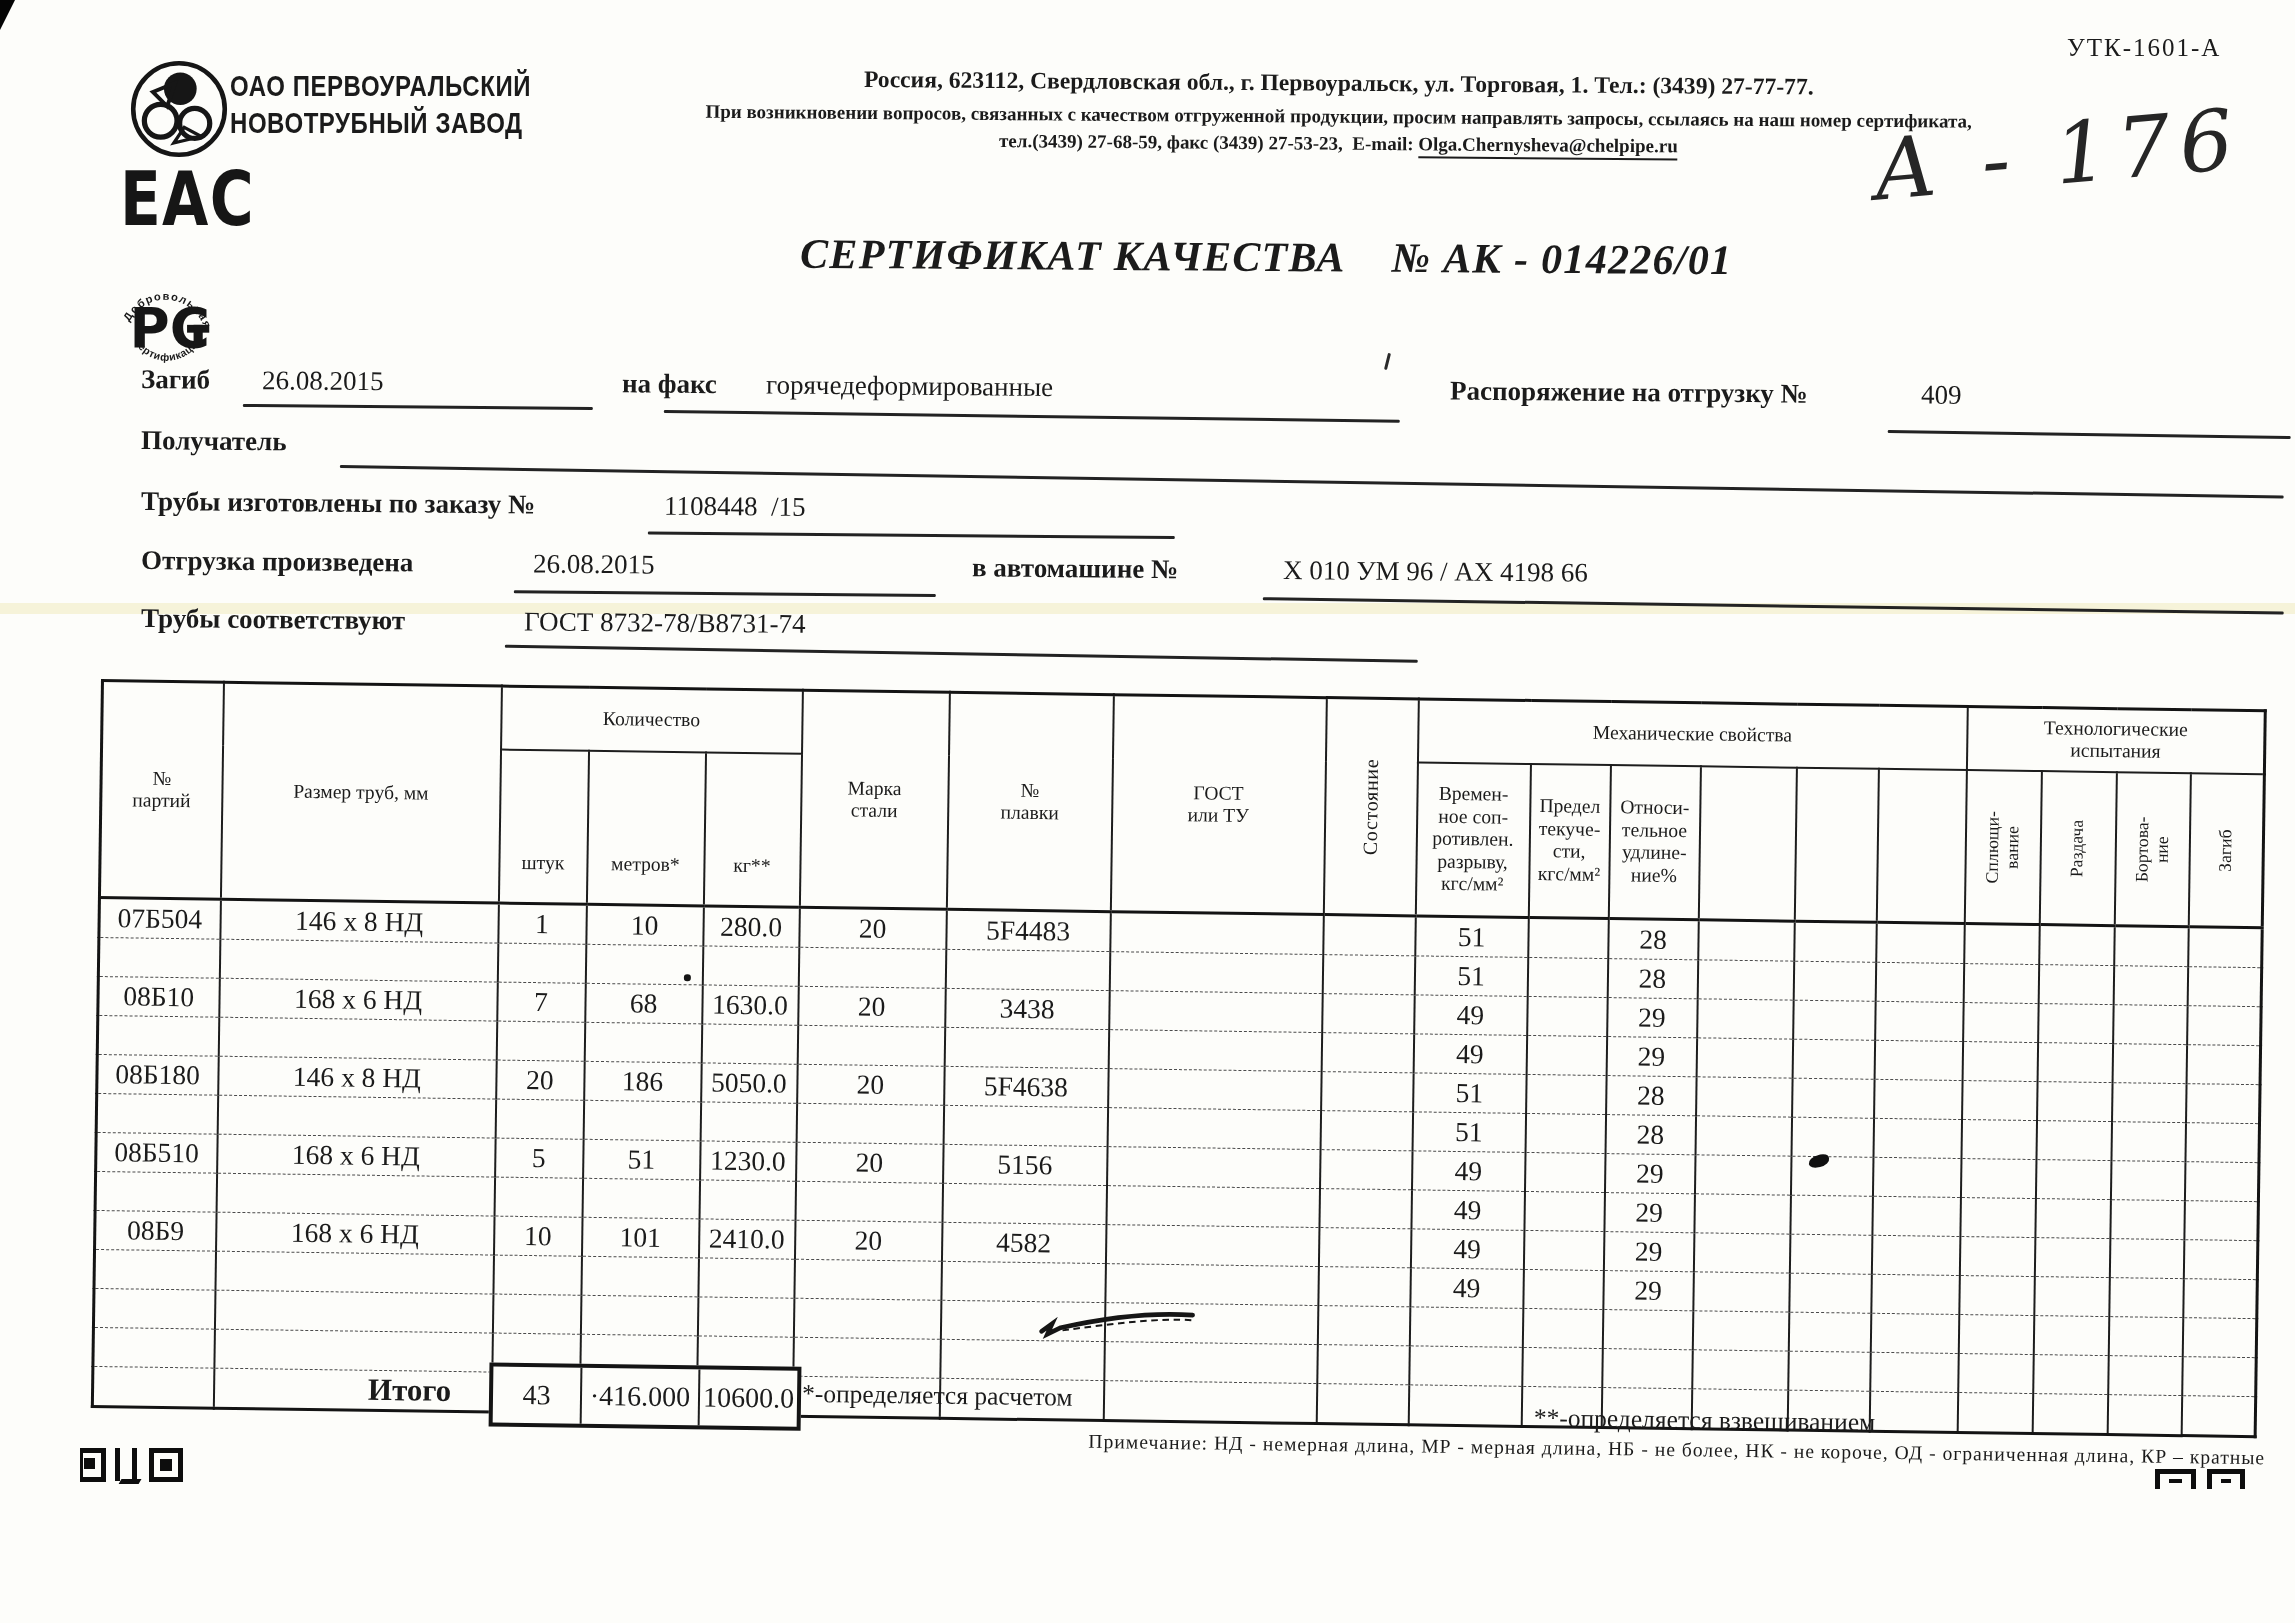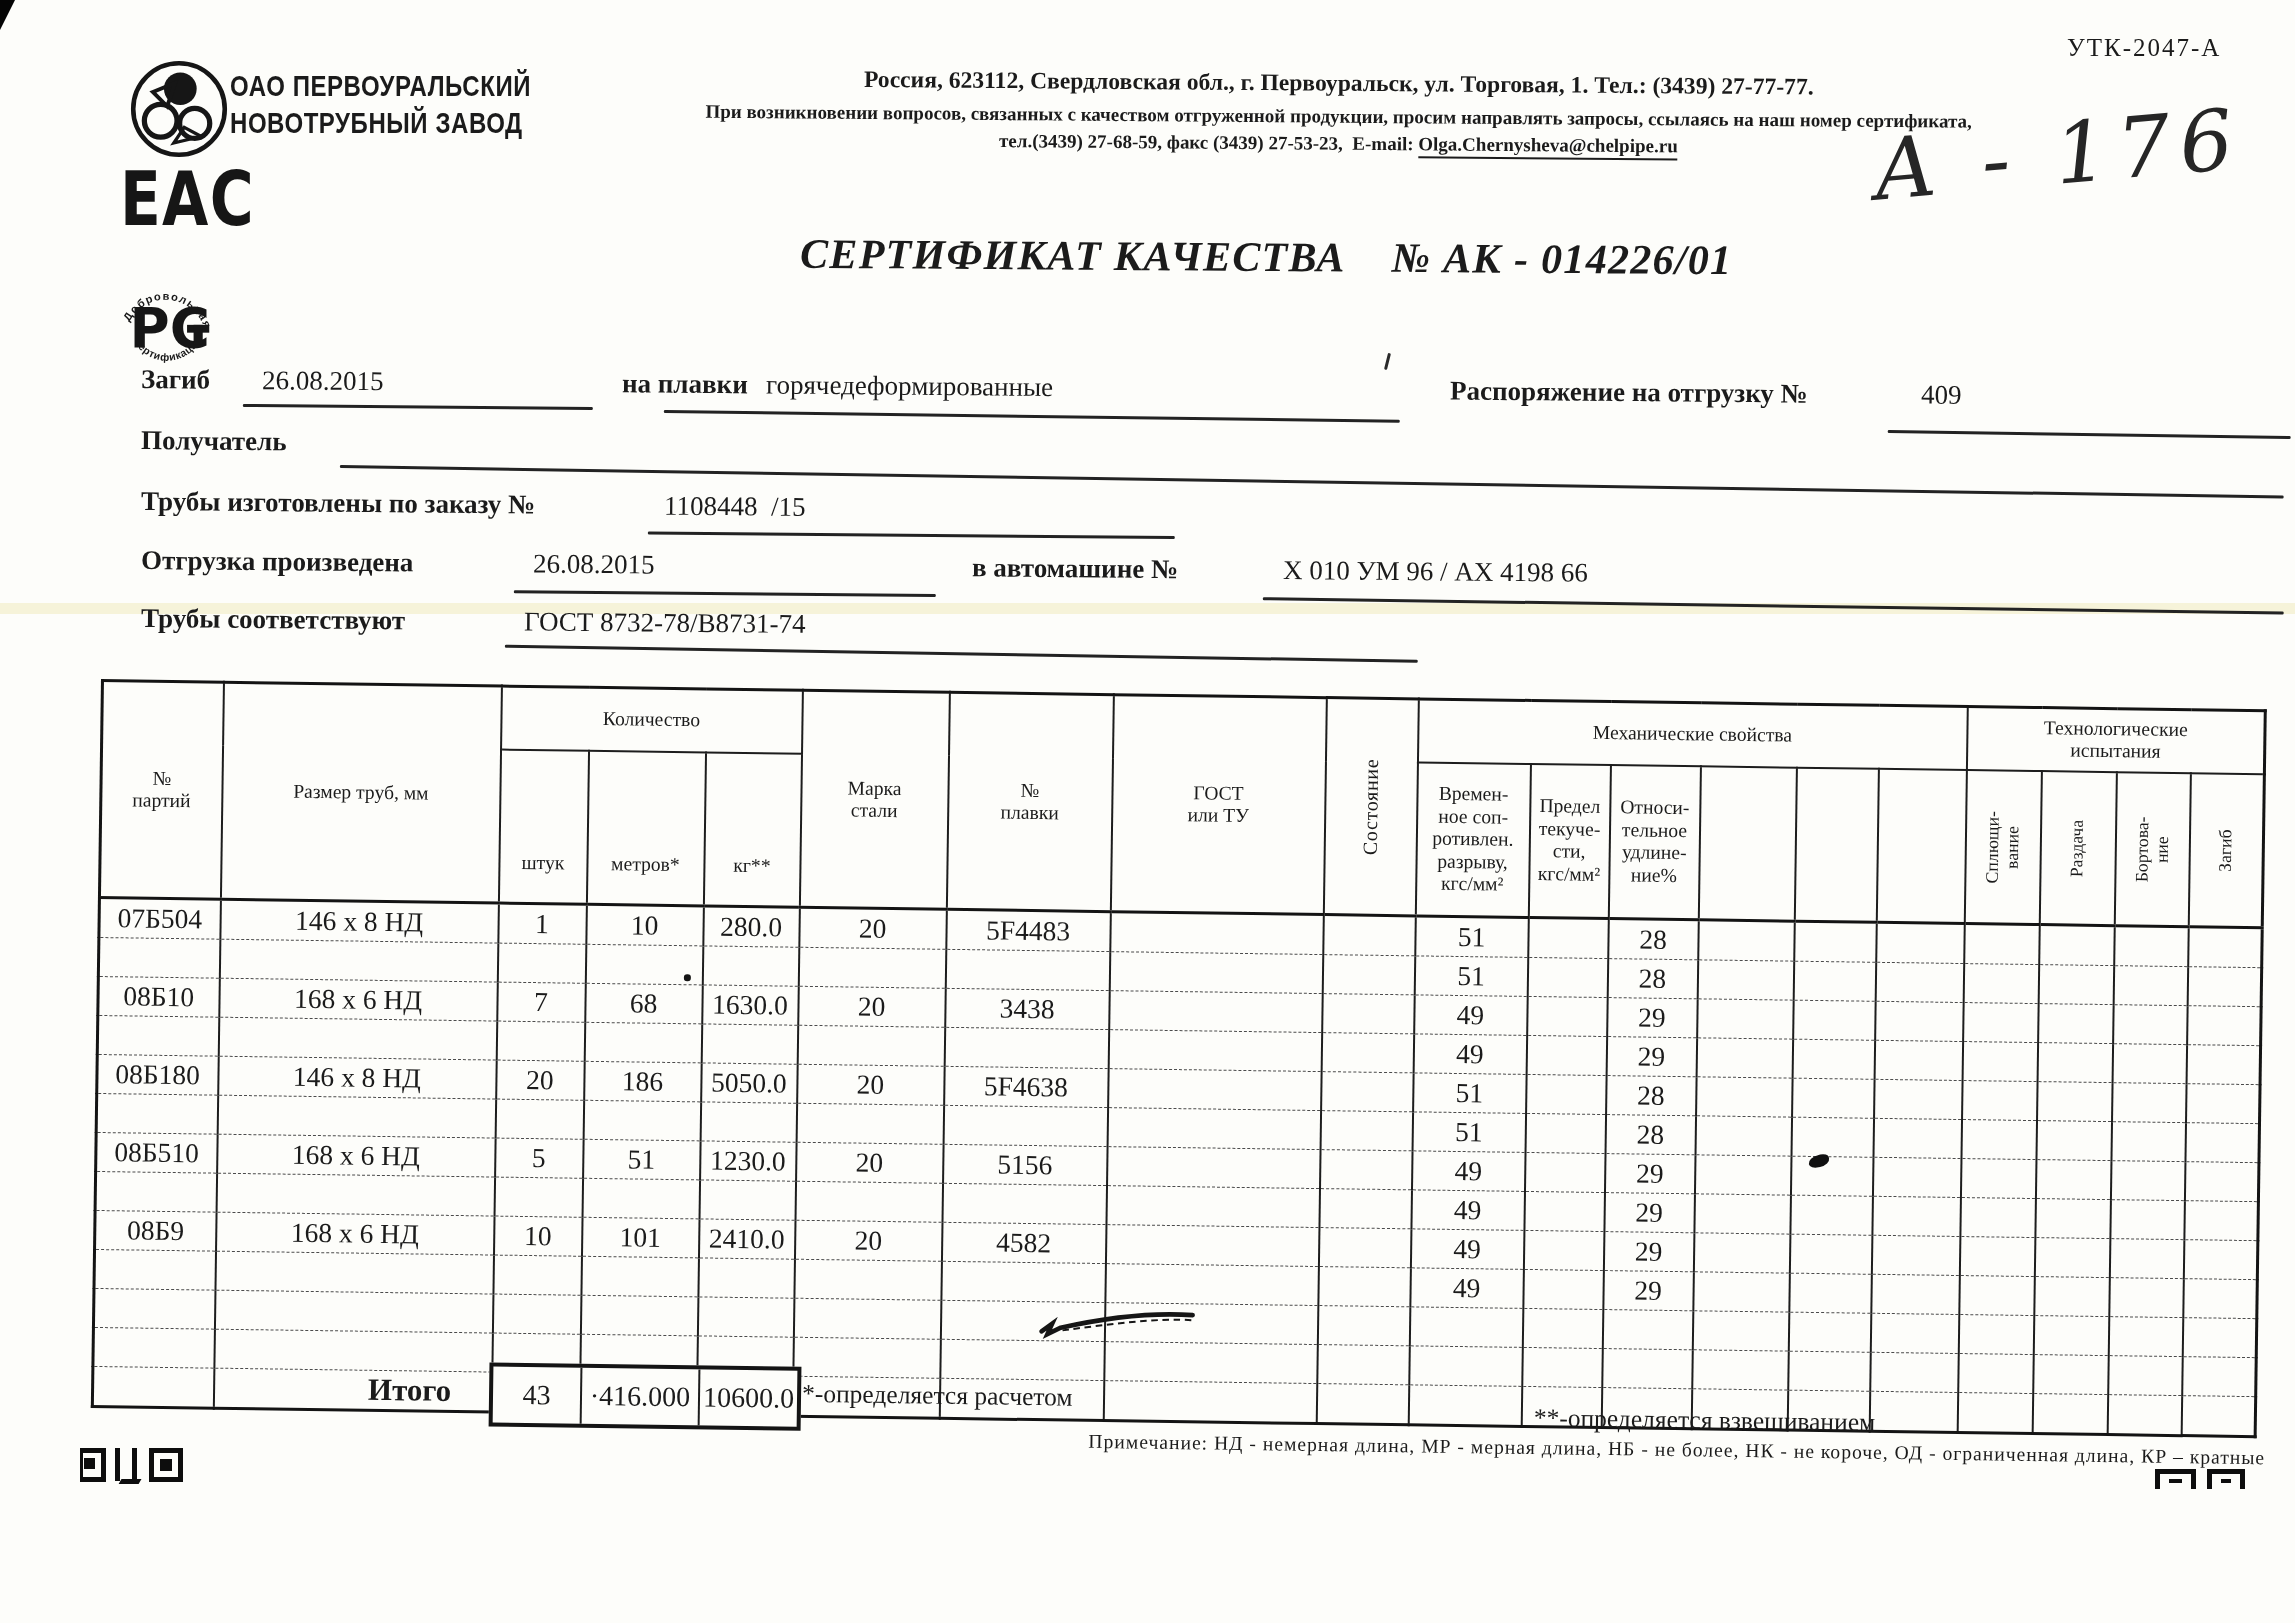"УТК-2047-А" div.abs { text: УТК-2047-А -> УТК-1601-А }
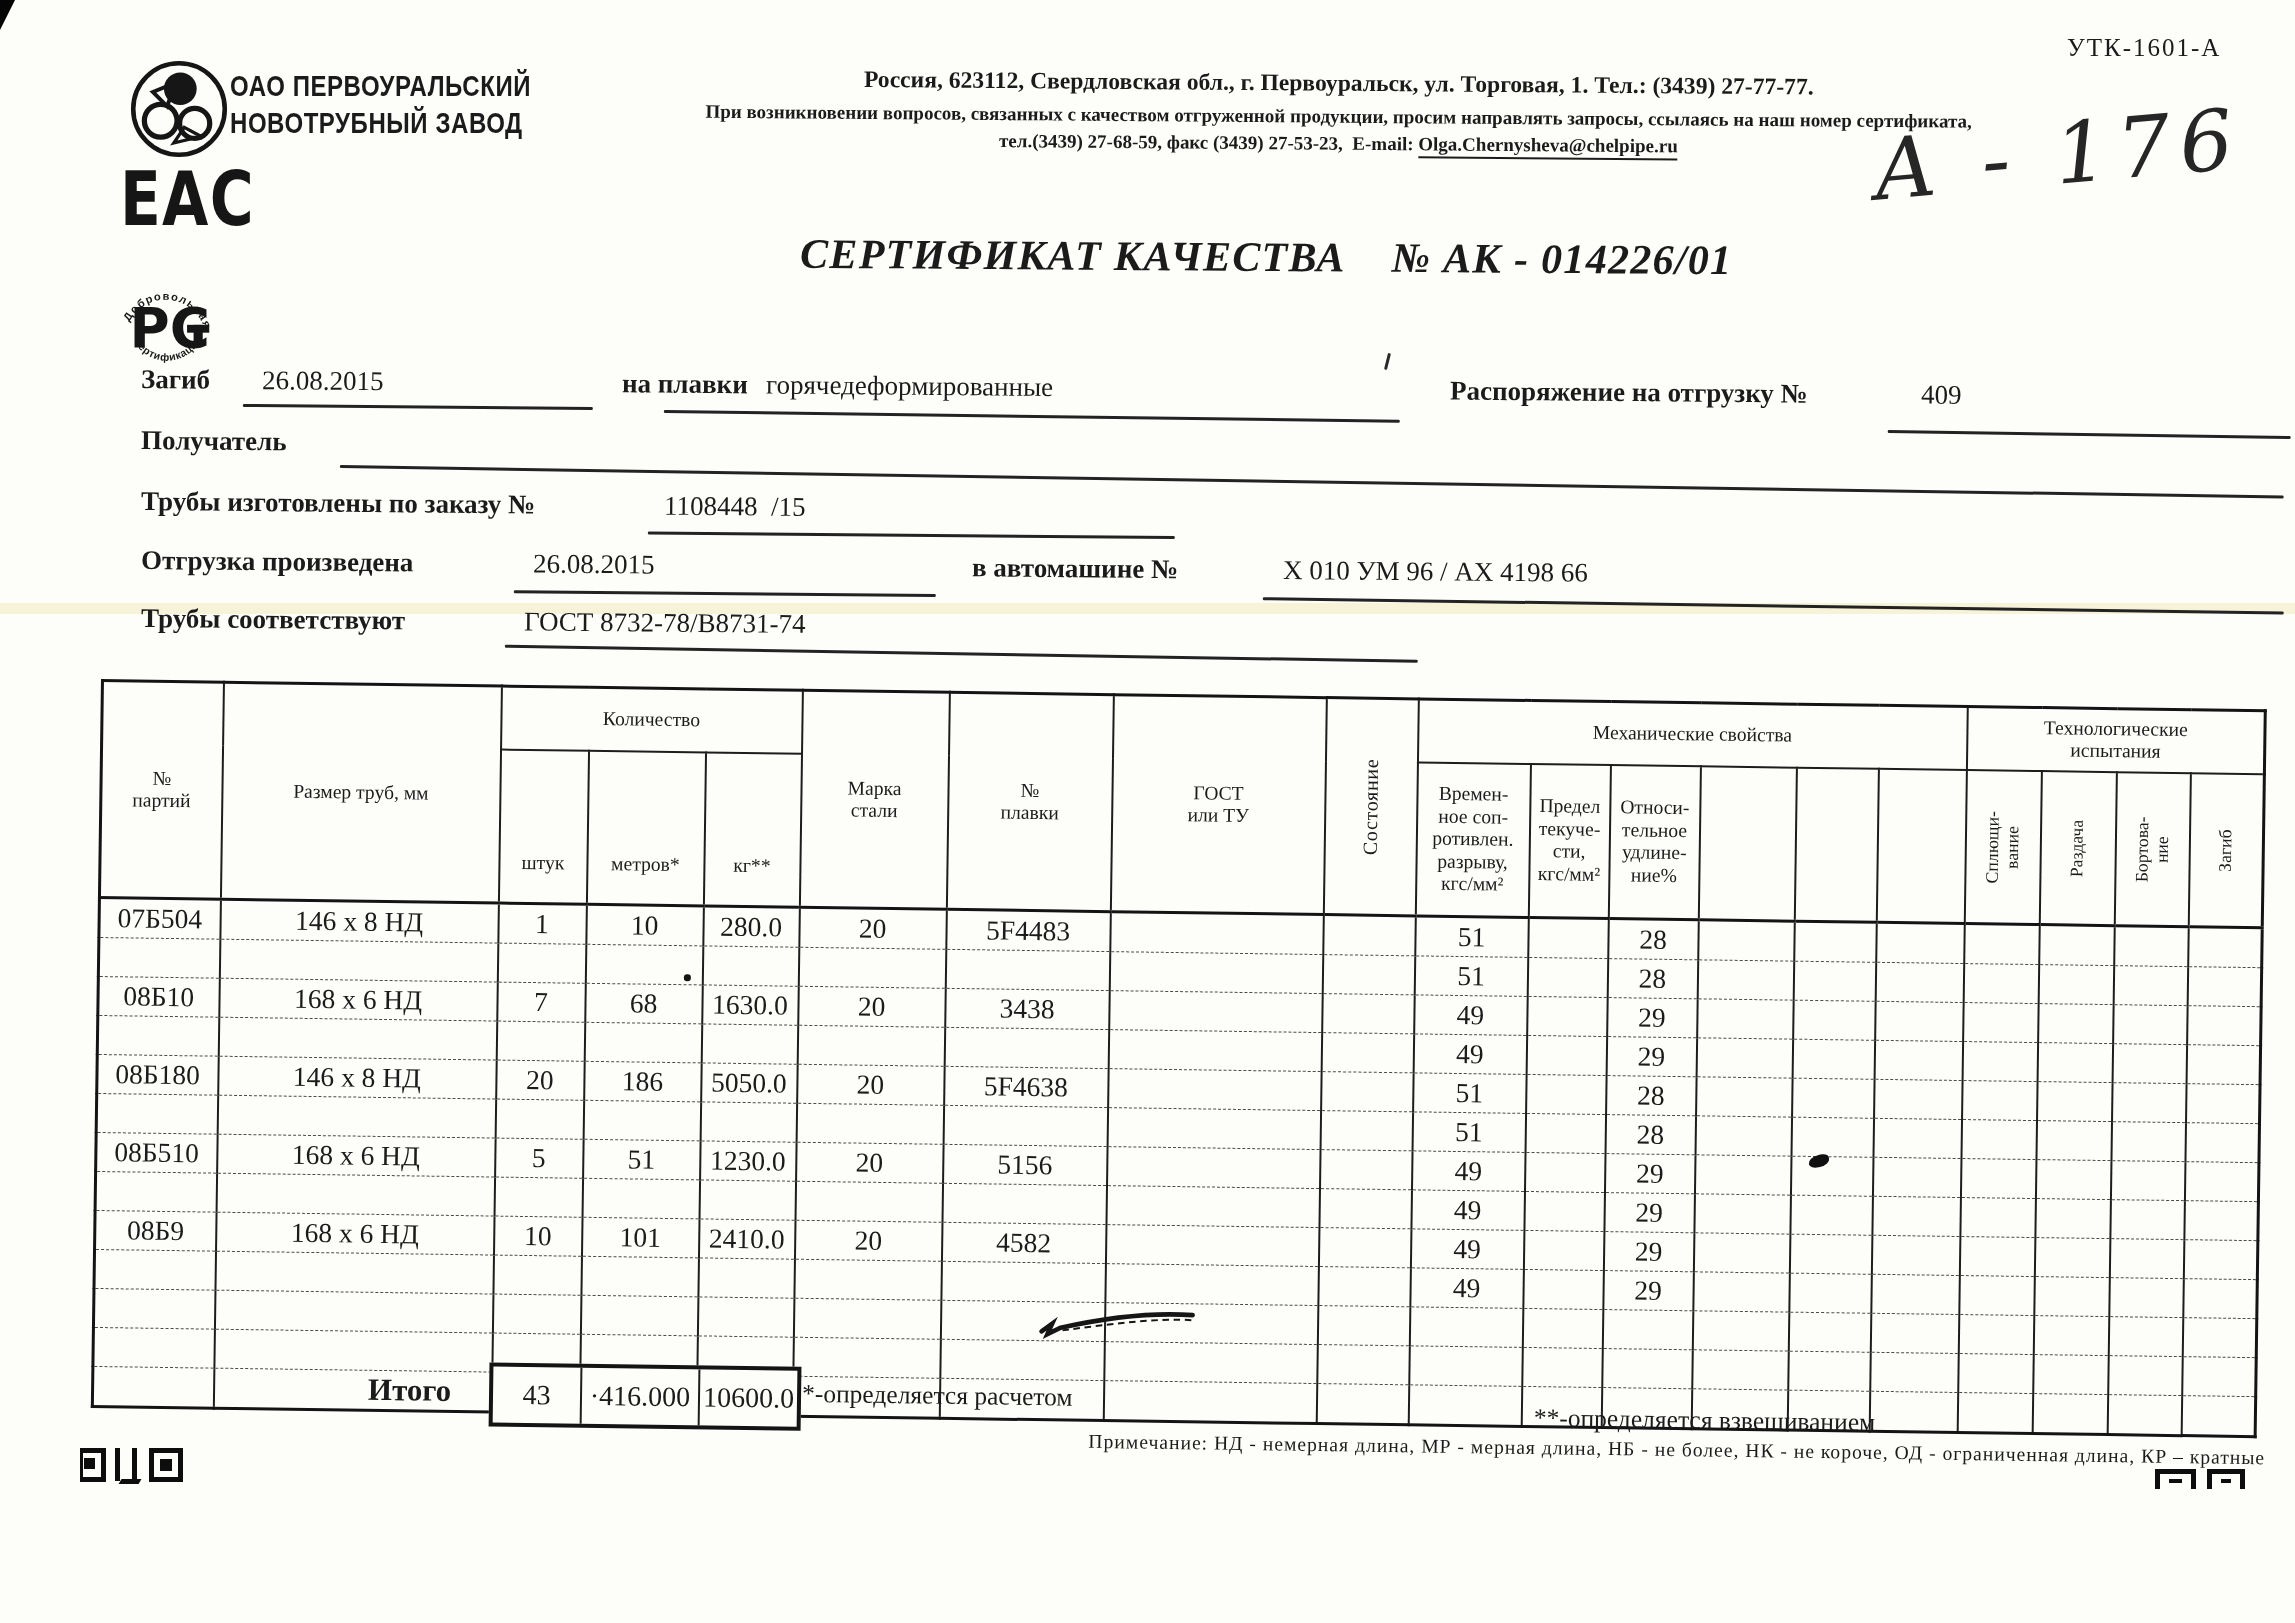"на плавки" span.lbl { text: плавки -> факс }
